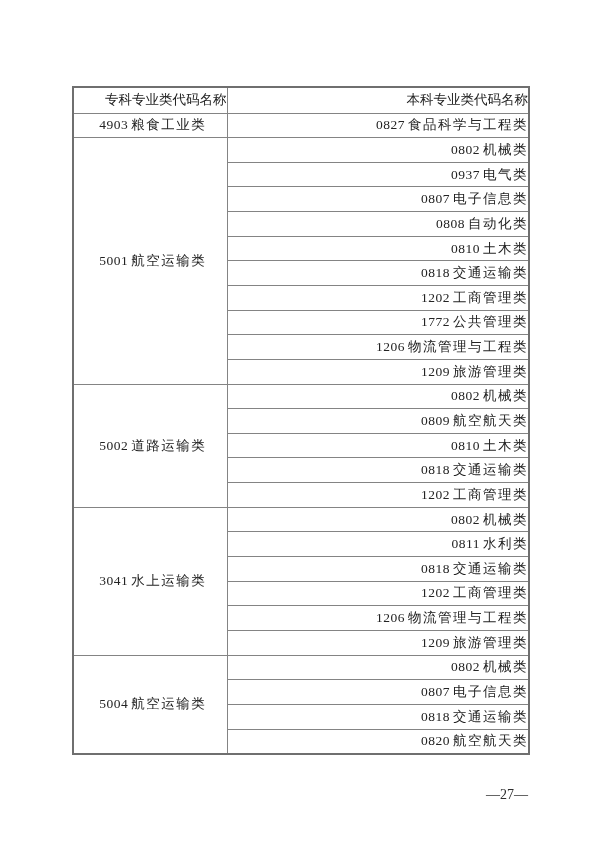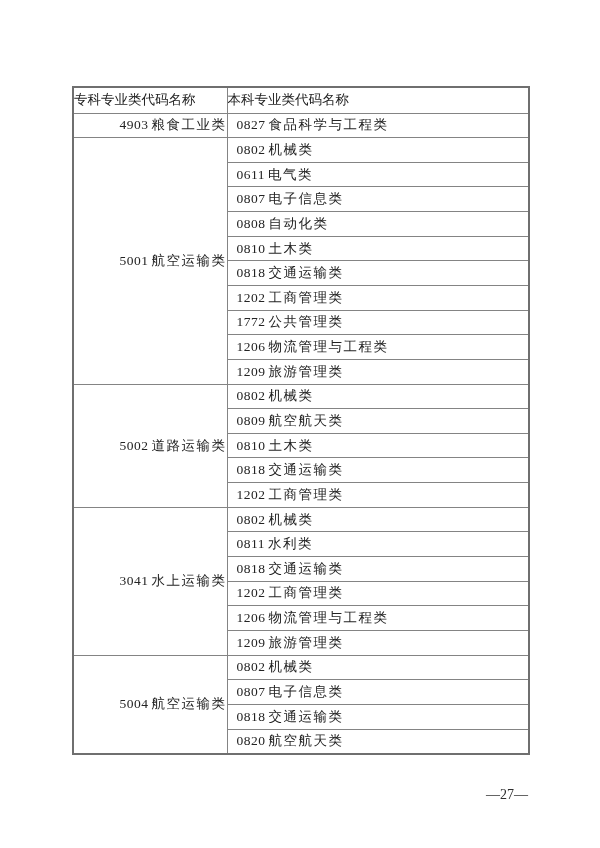"专科专业类代码名称" .doc-table th { text-align: left -> right }
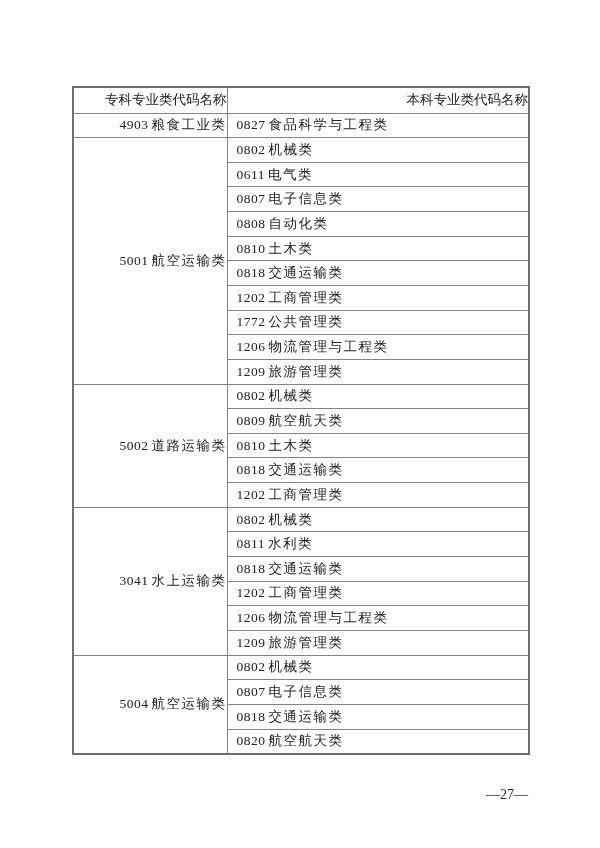"4903 粮食工业类" td.left-cell { text-align: right -> center }
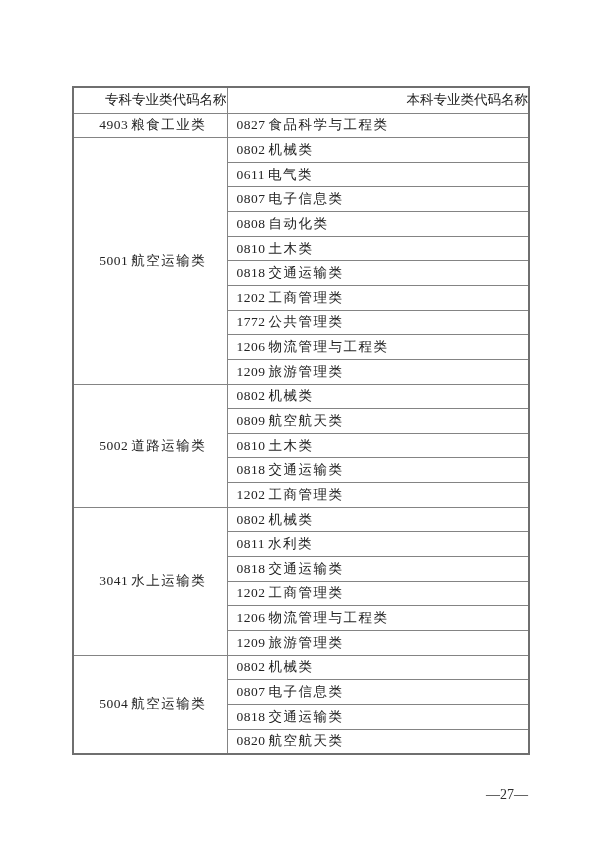"0827 食品科学与工程类" td.right-cell { text-align: left -> right }
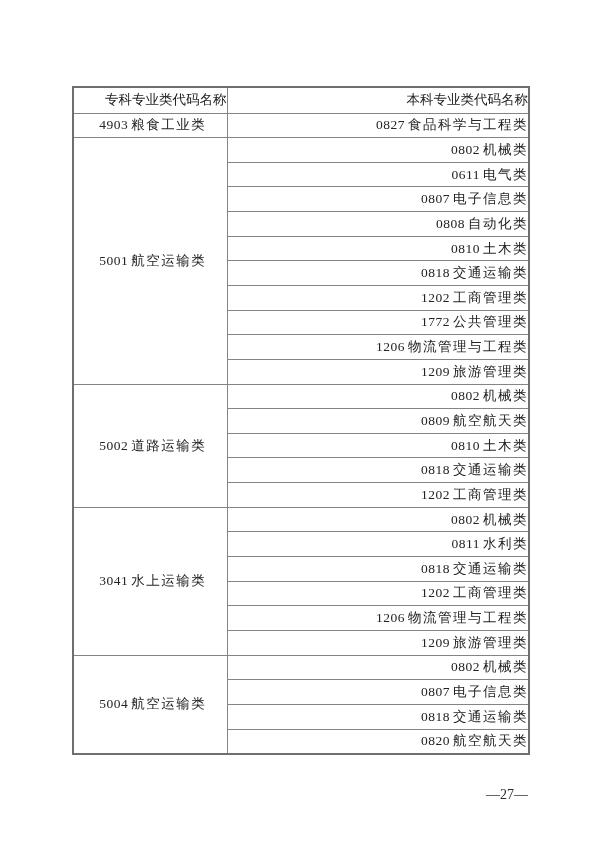"0611" span.code { text: 0611 -> 0937 }
